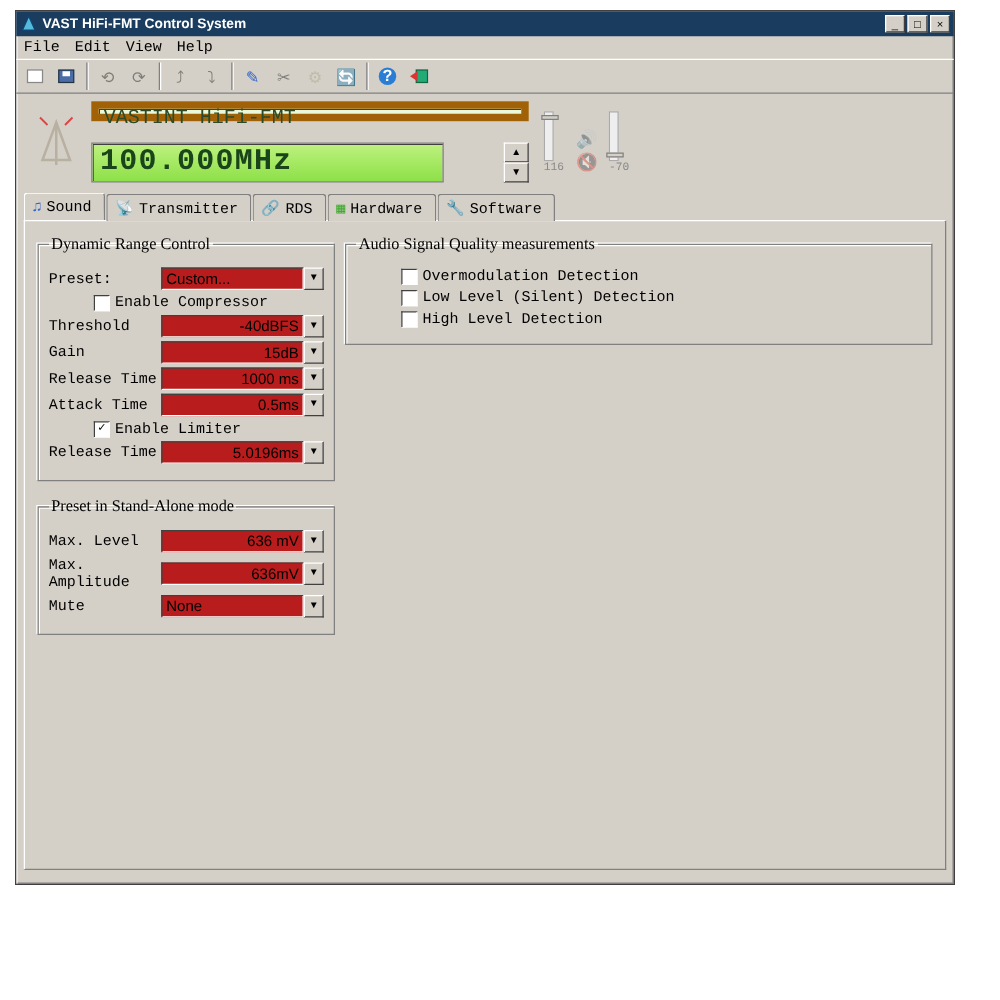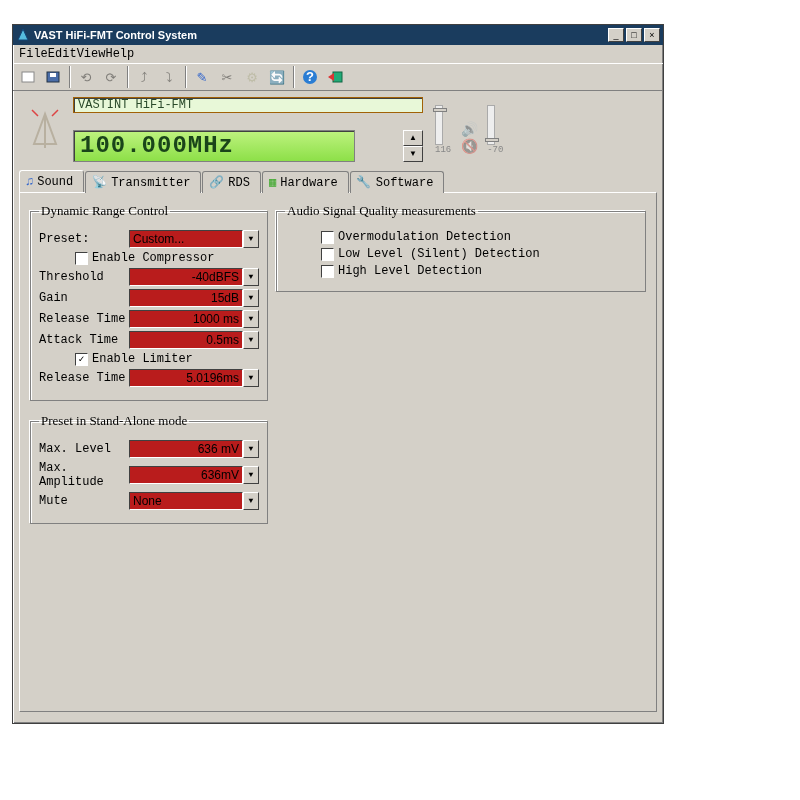"VAST HiFi-FMT Control System" .window { top: 24px -> 8px; width: 652px -> 752px }
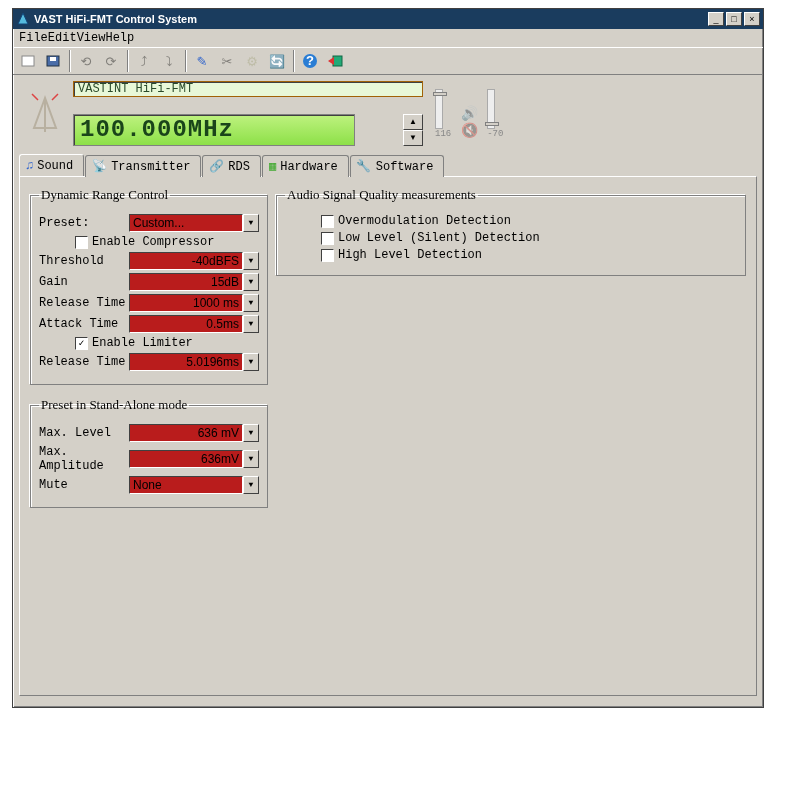"File" .menubar { gap: none -> 12px }
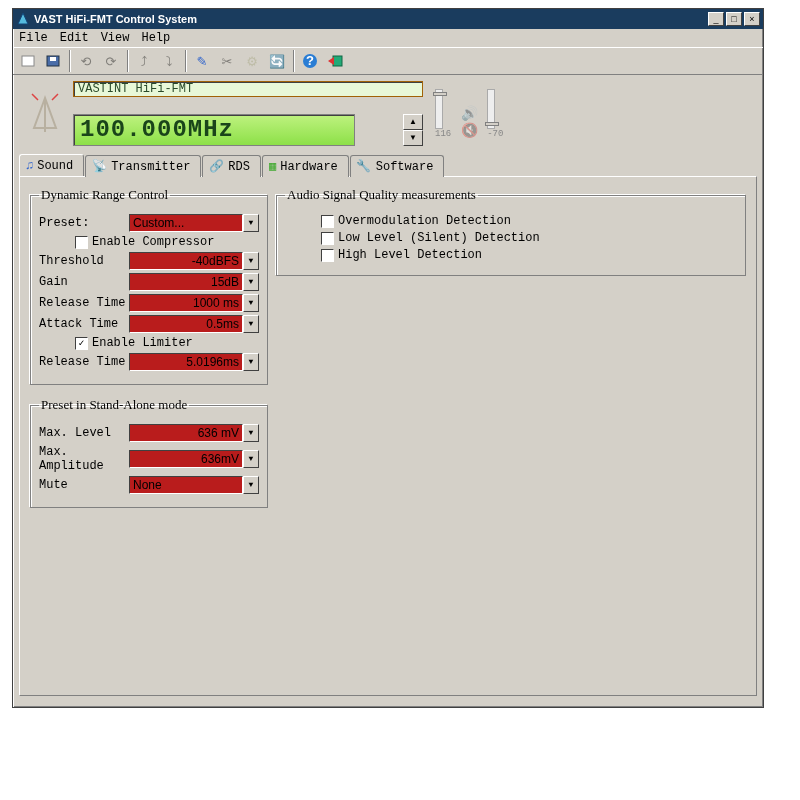"VASTINT HiFi-FMT" .lcd-small { border: 1px solid #a16207 -> 6px solid #a16207; font-size: 12px -> 16px }
